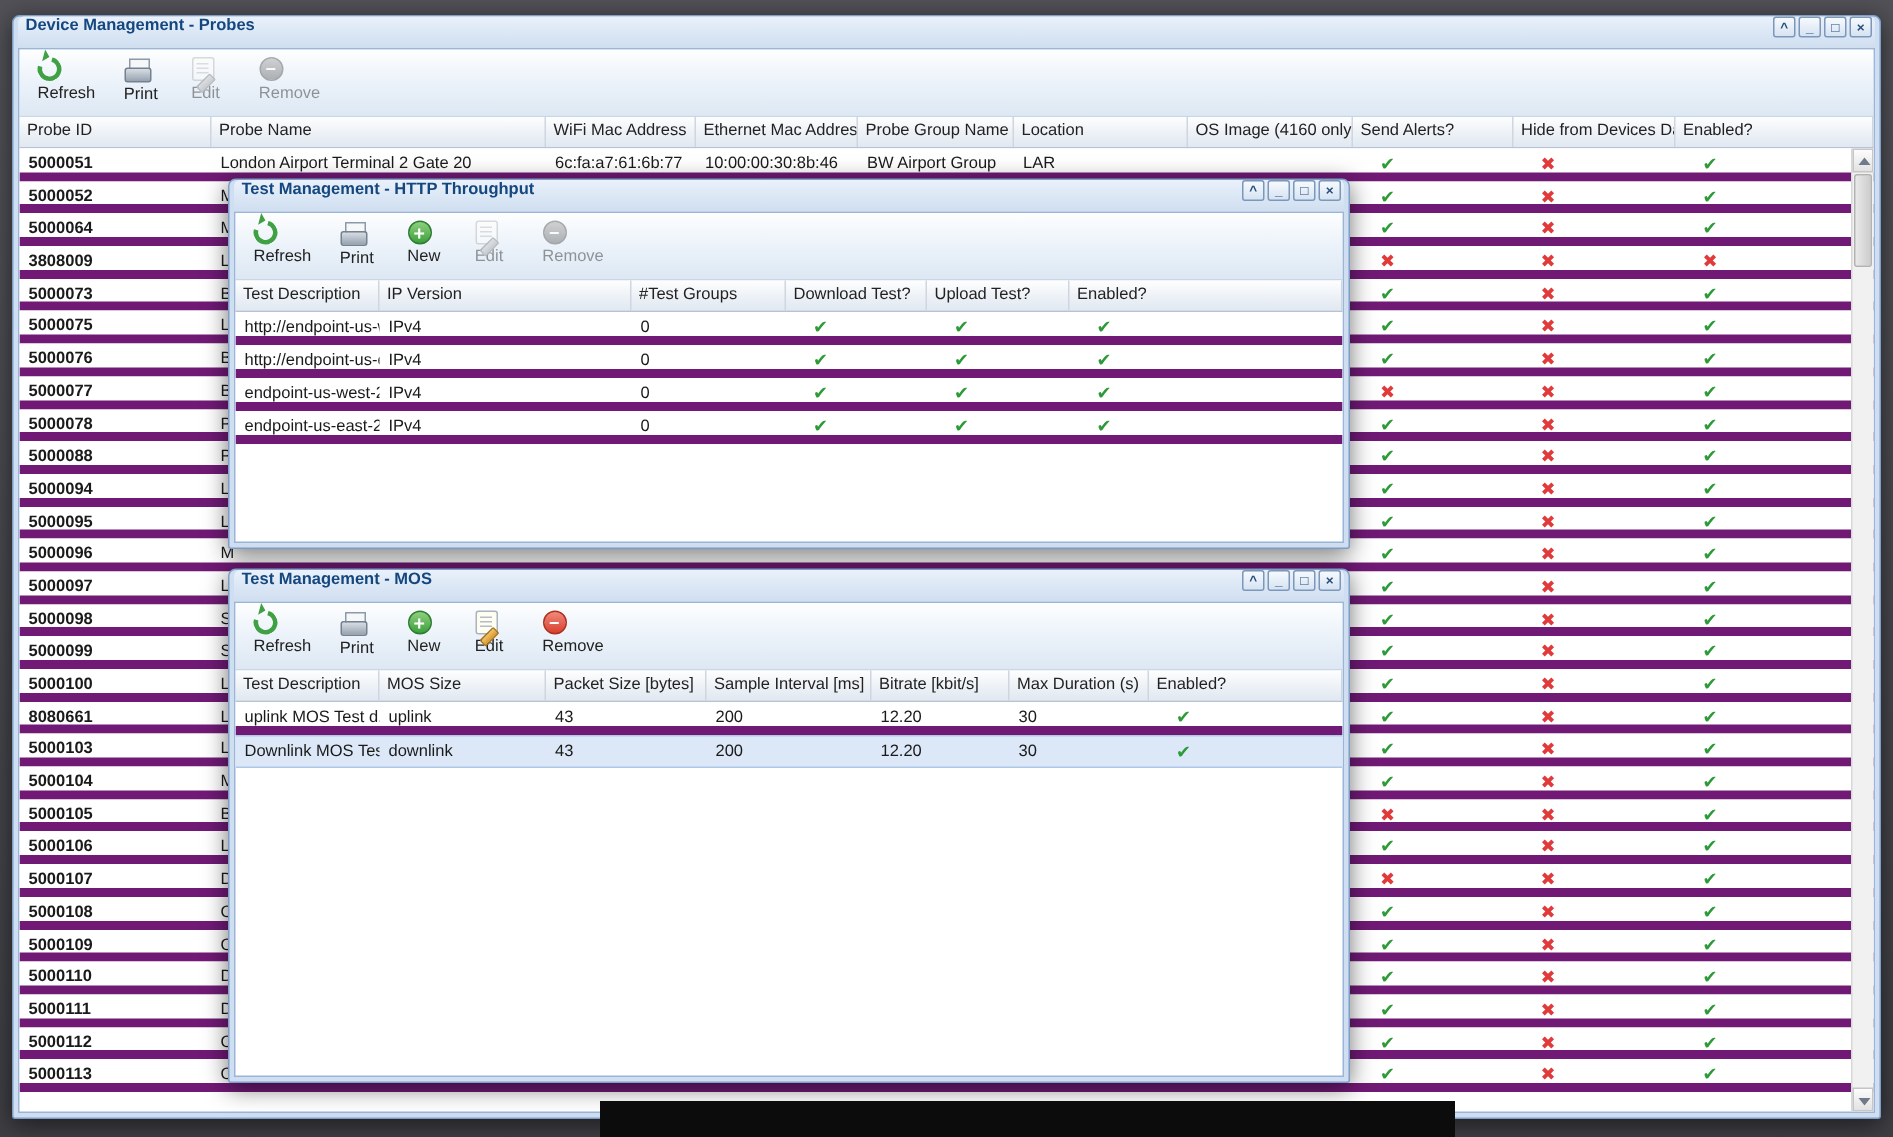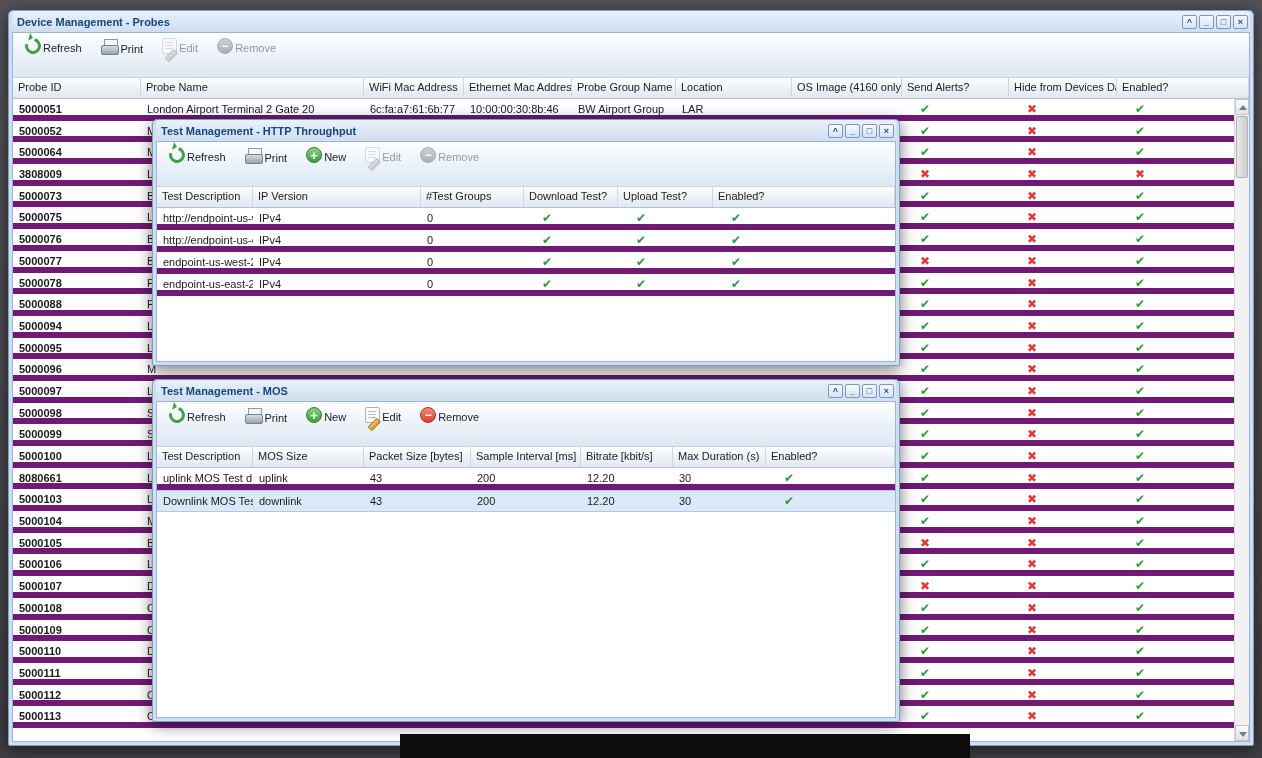"Device Management - Probes" .titlebar { align-items: center -> flex-start }
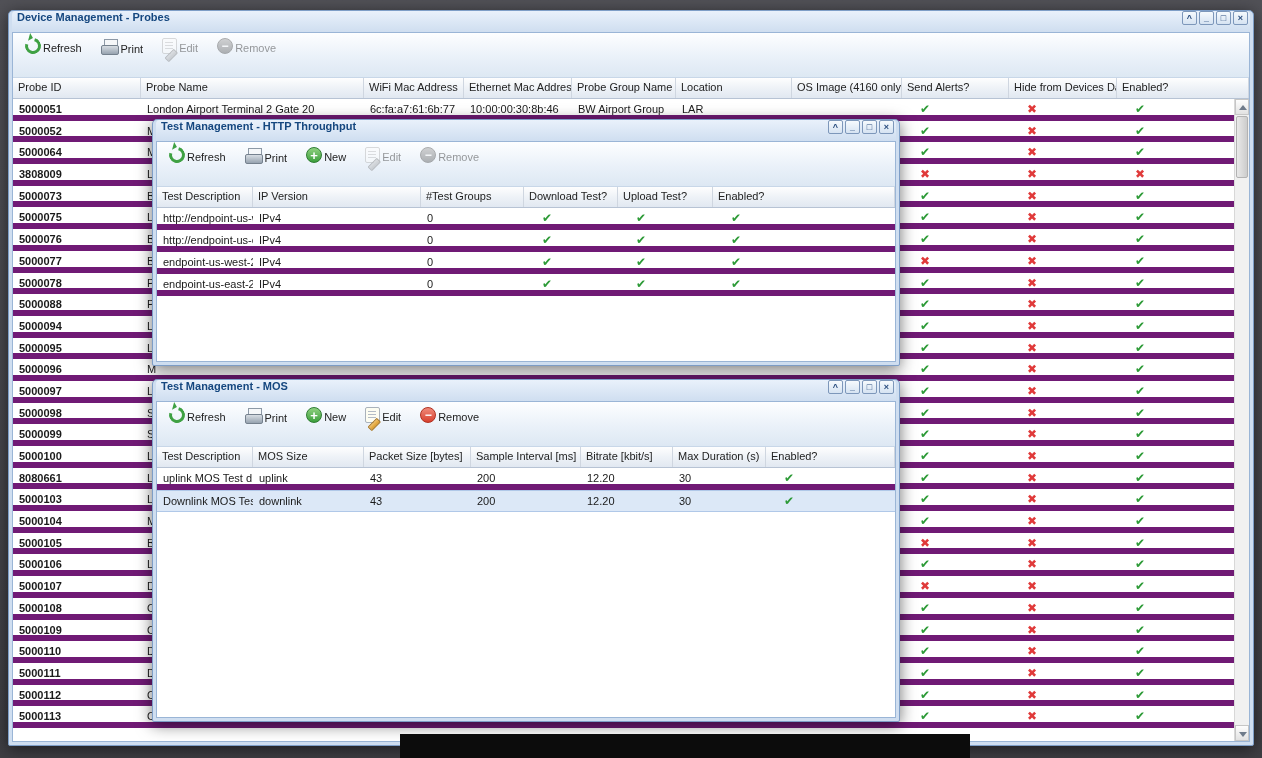"Refresh" .tbtn { align-items: flex-end -> flex-start; flex-direction: row -> column }
